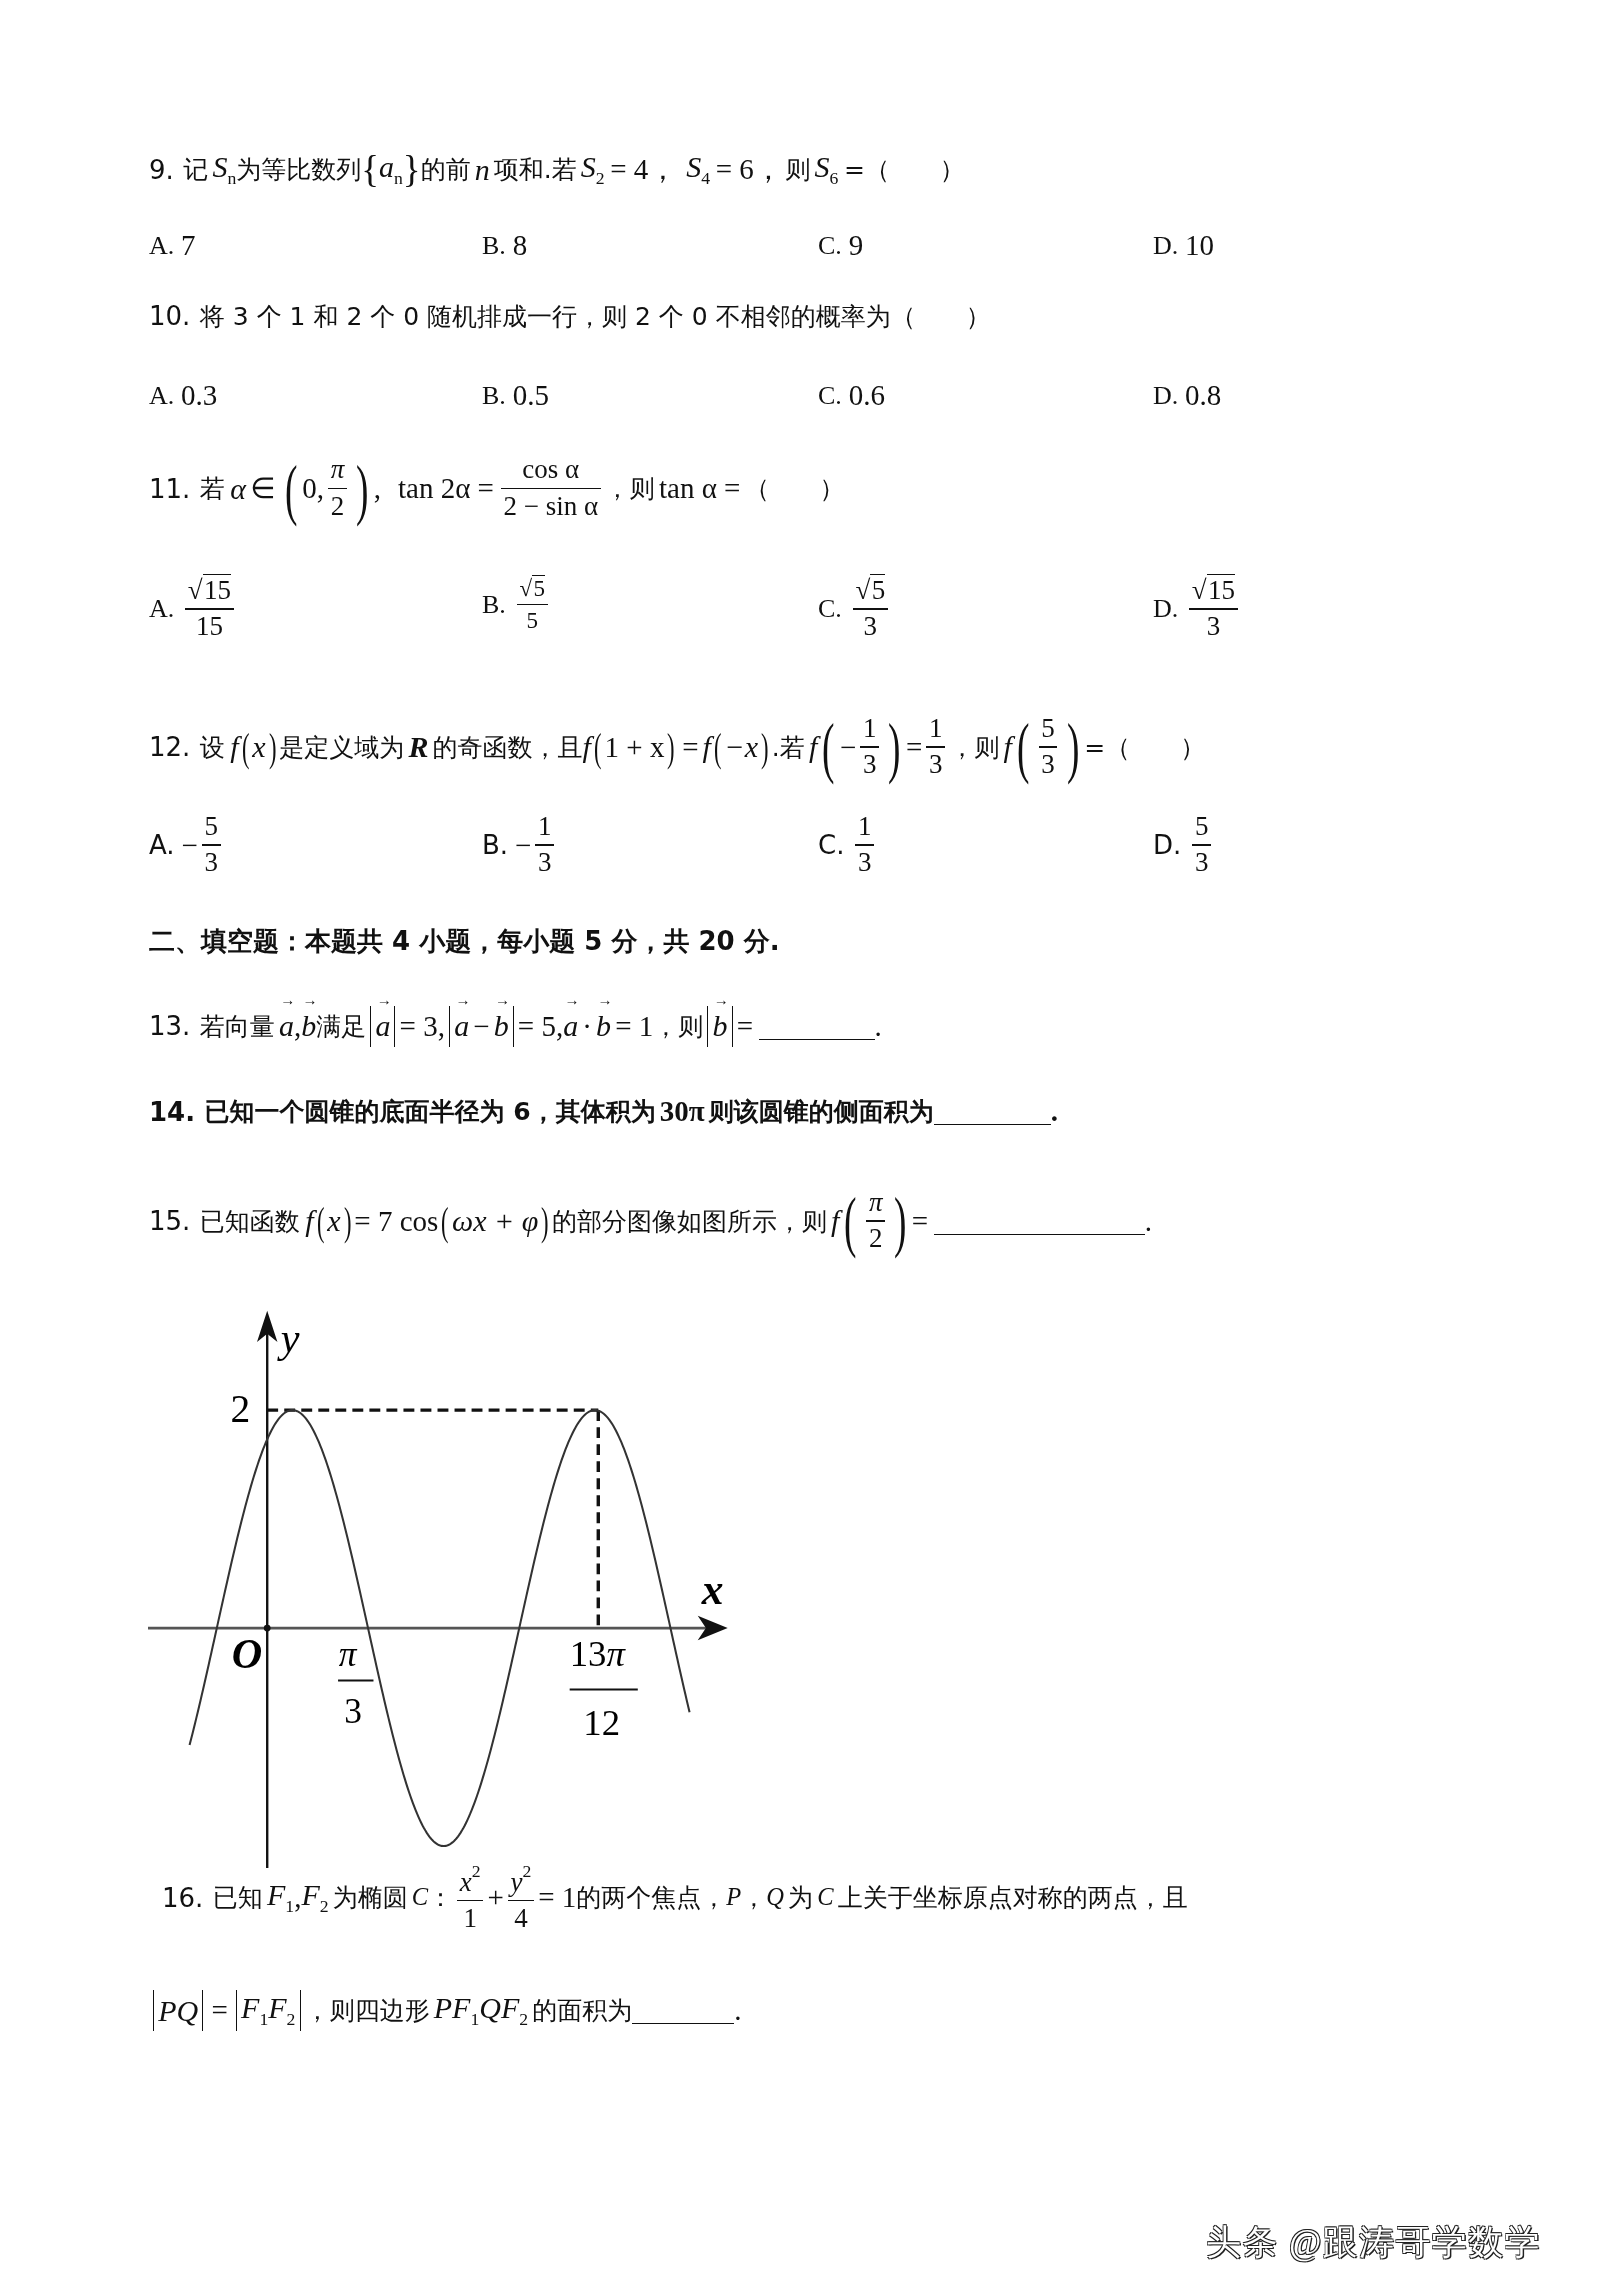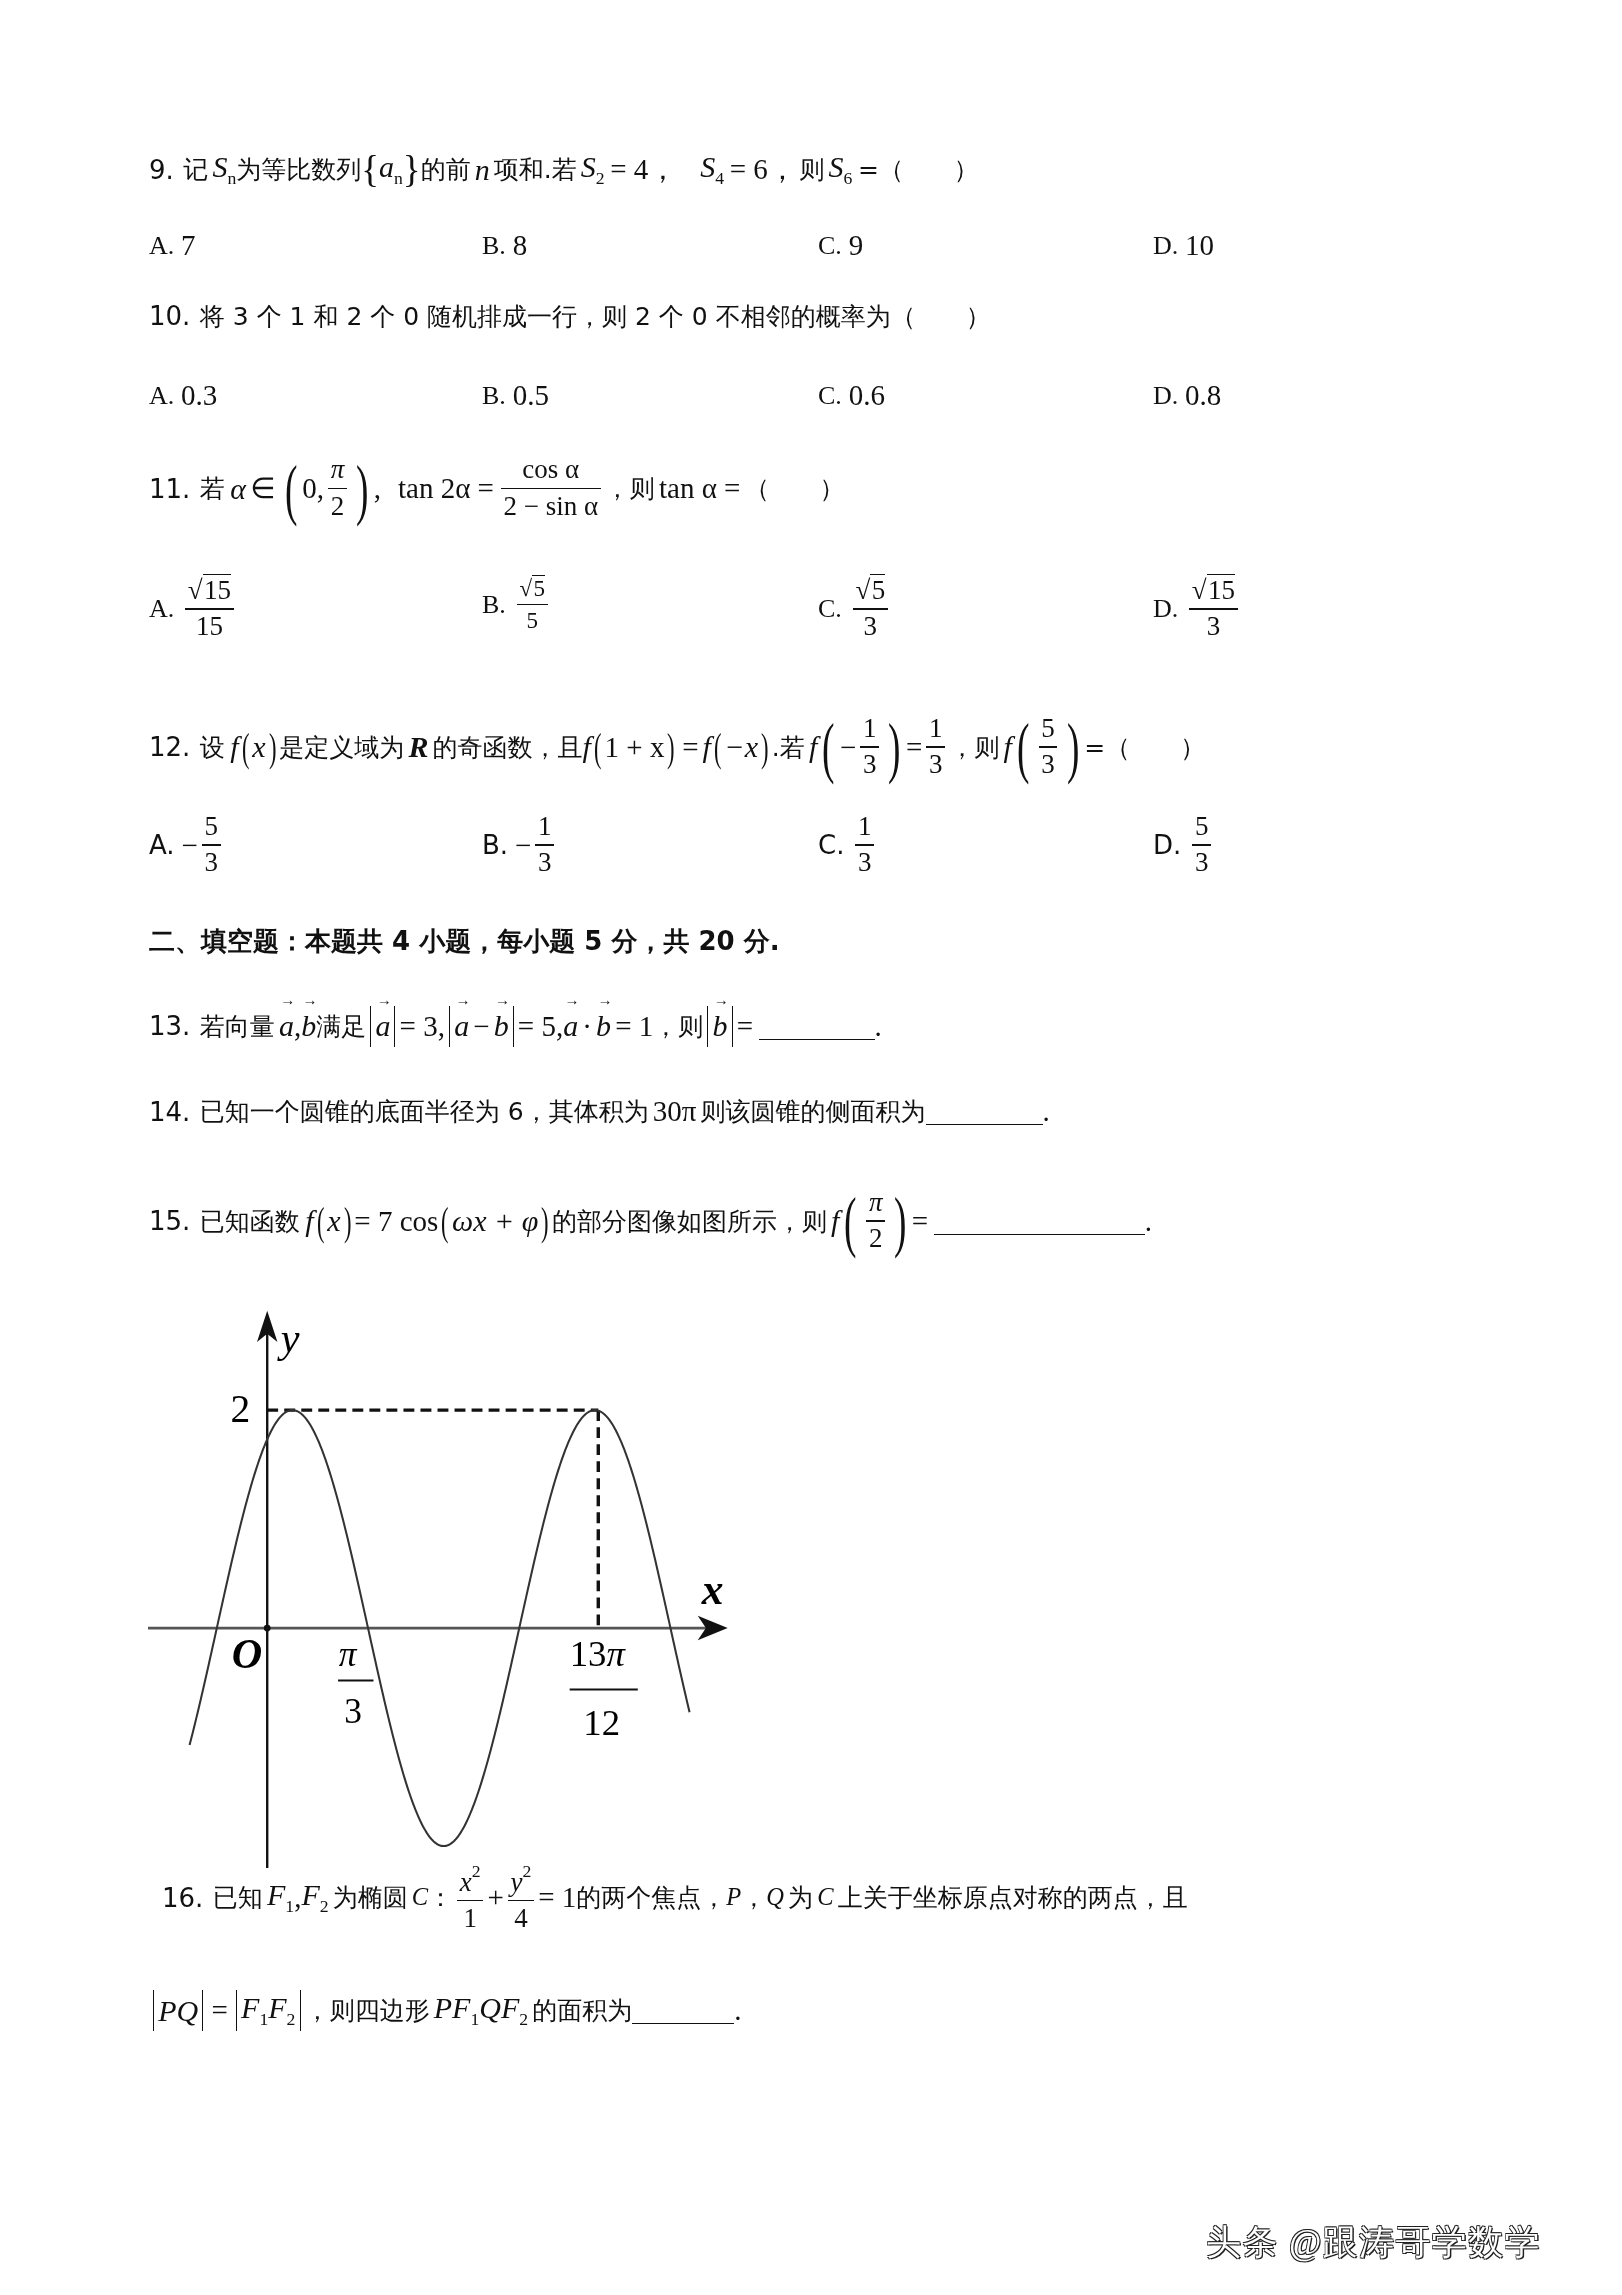"S4" span.m { margin-left: 23px -> 9px }
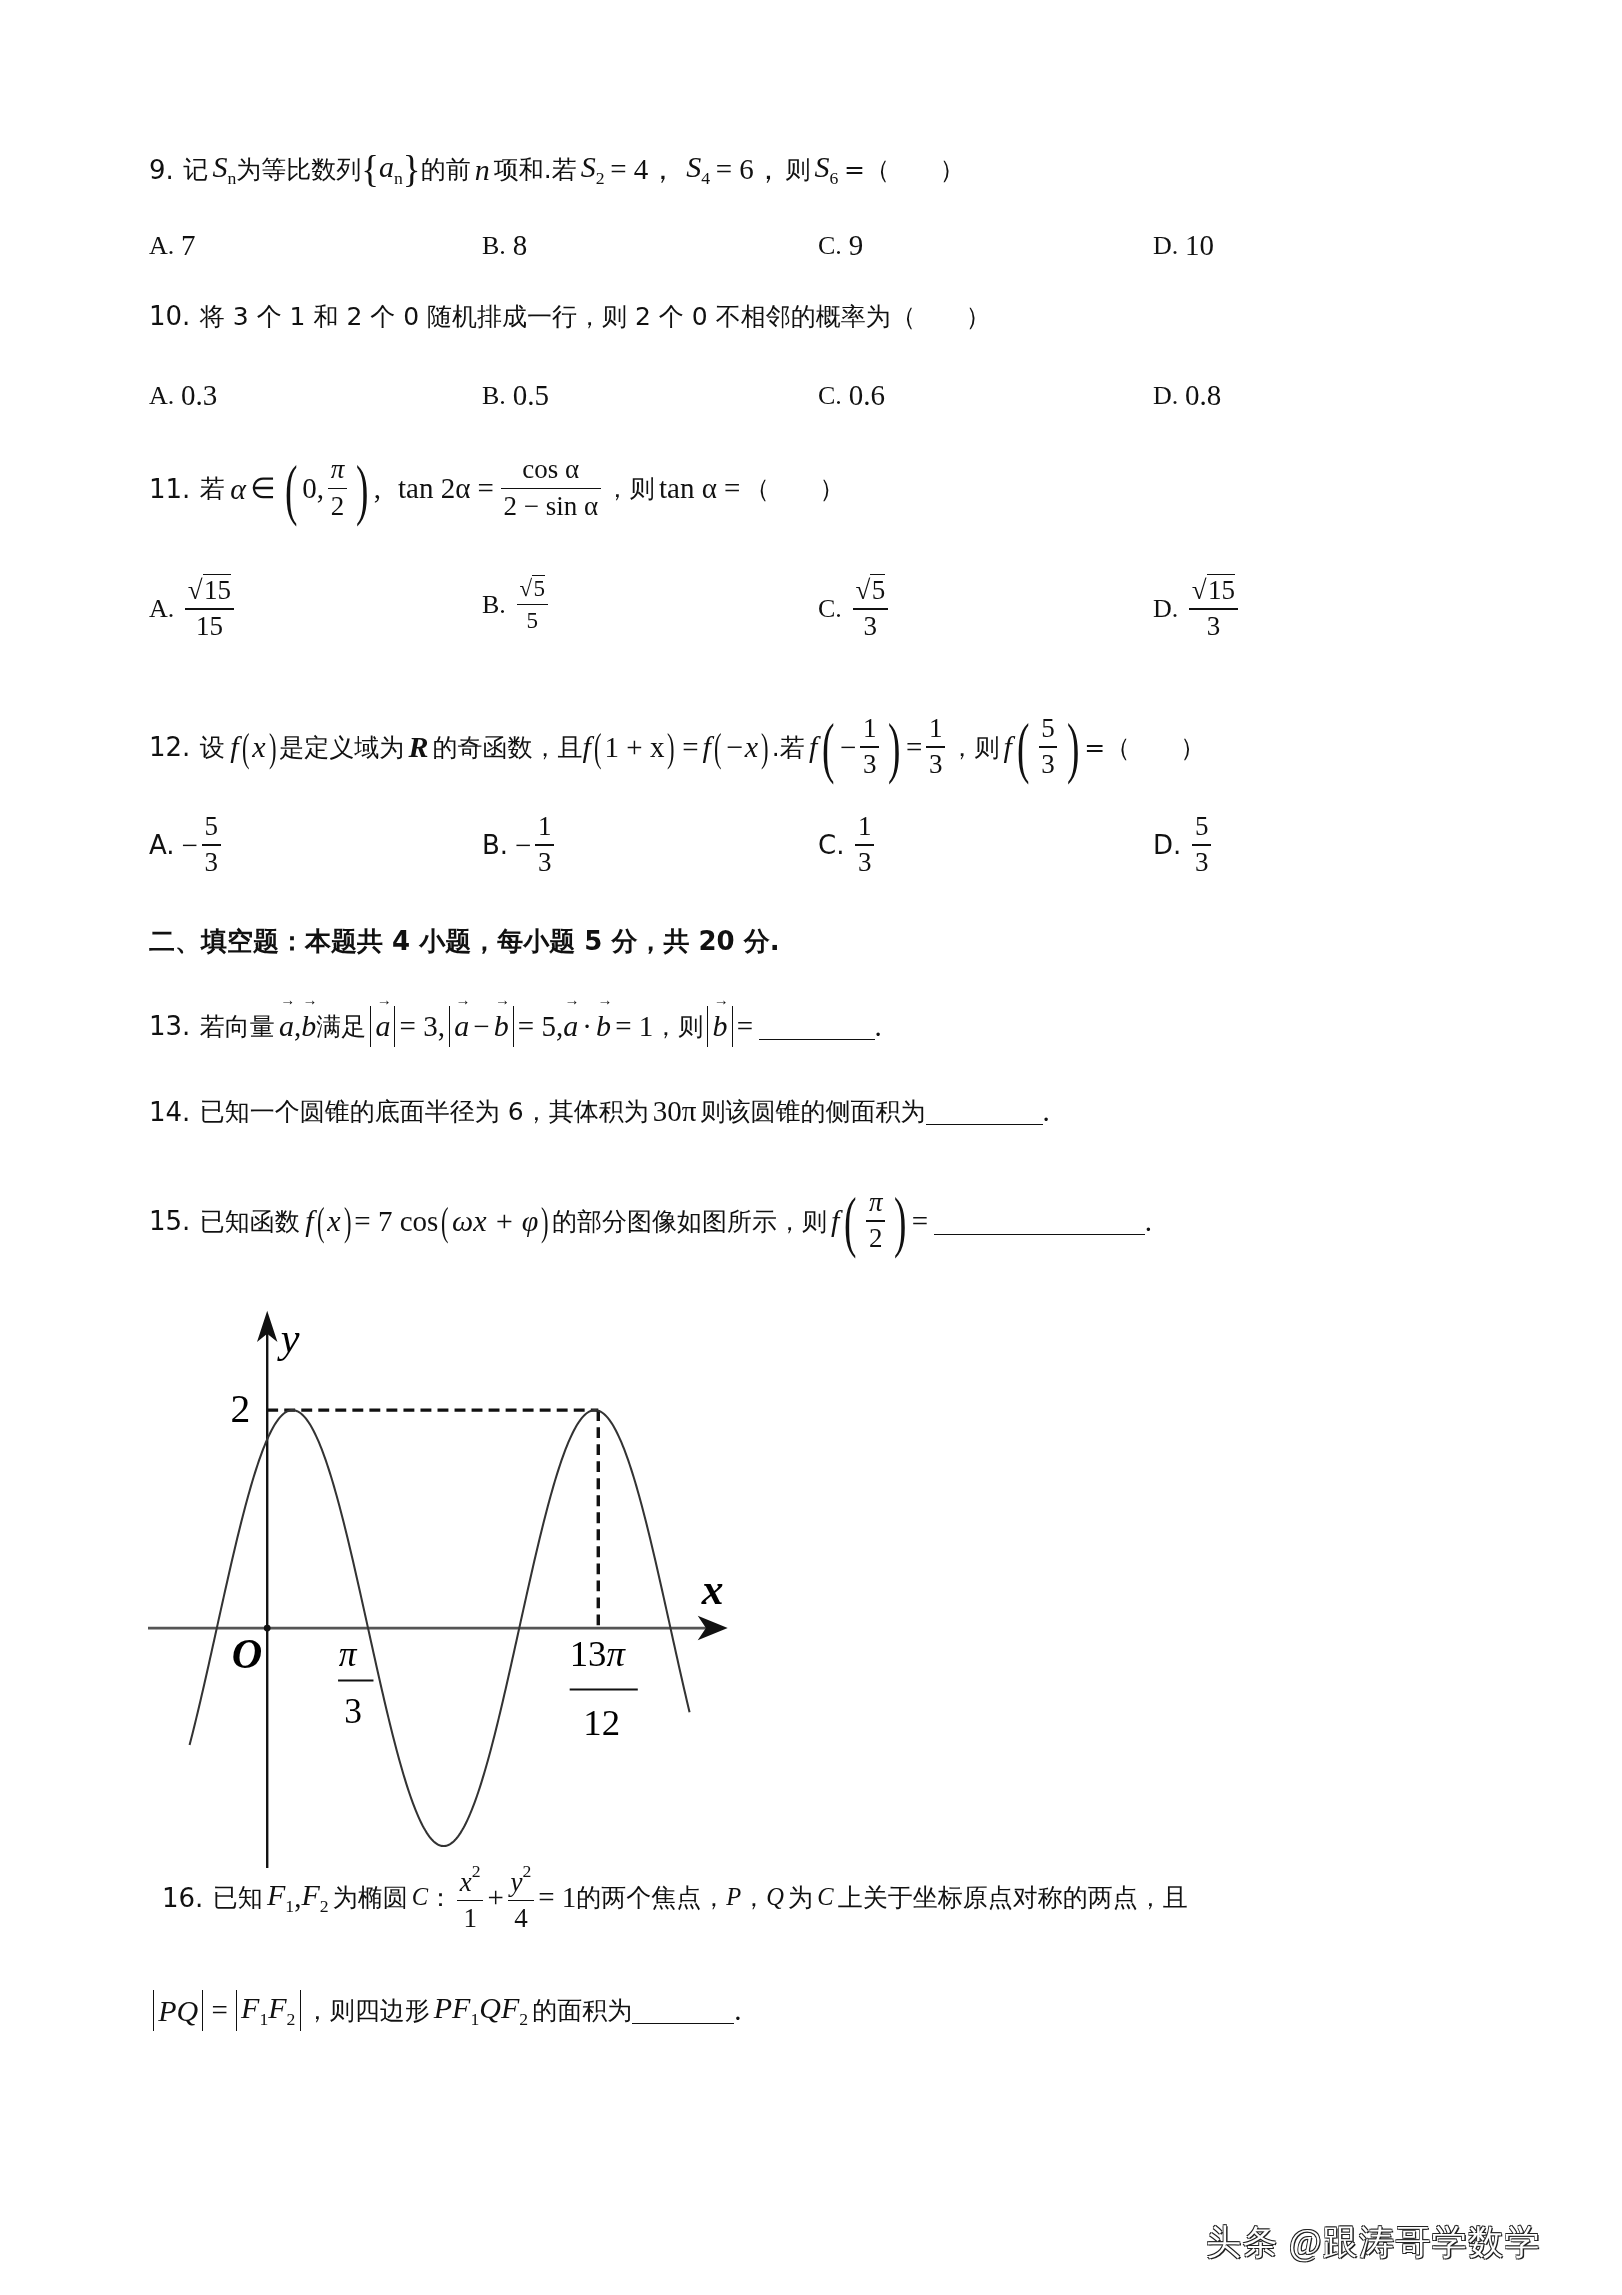"14." div.abs { font-weight: none -> bold }
